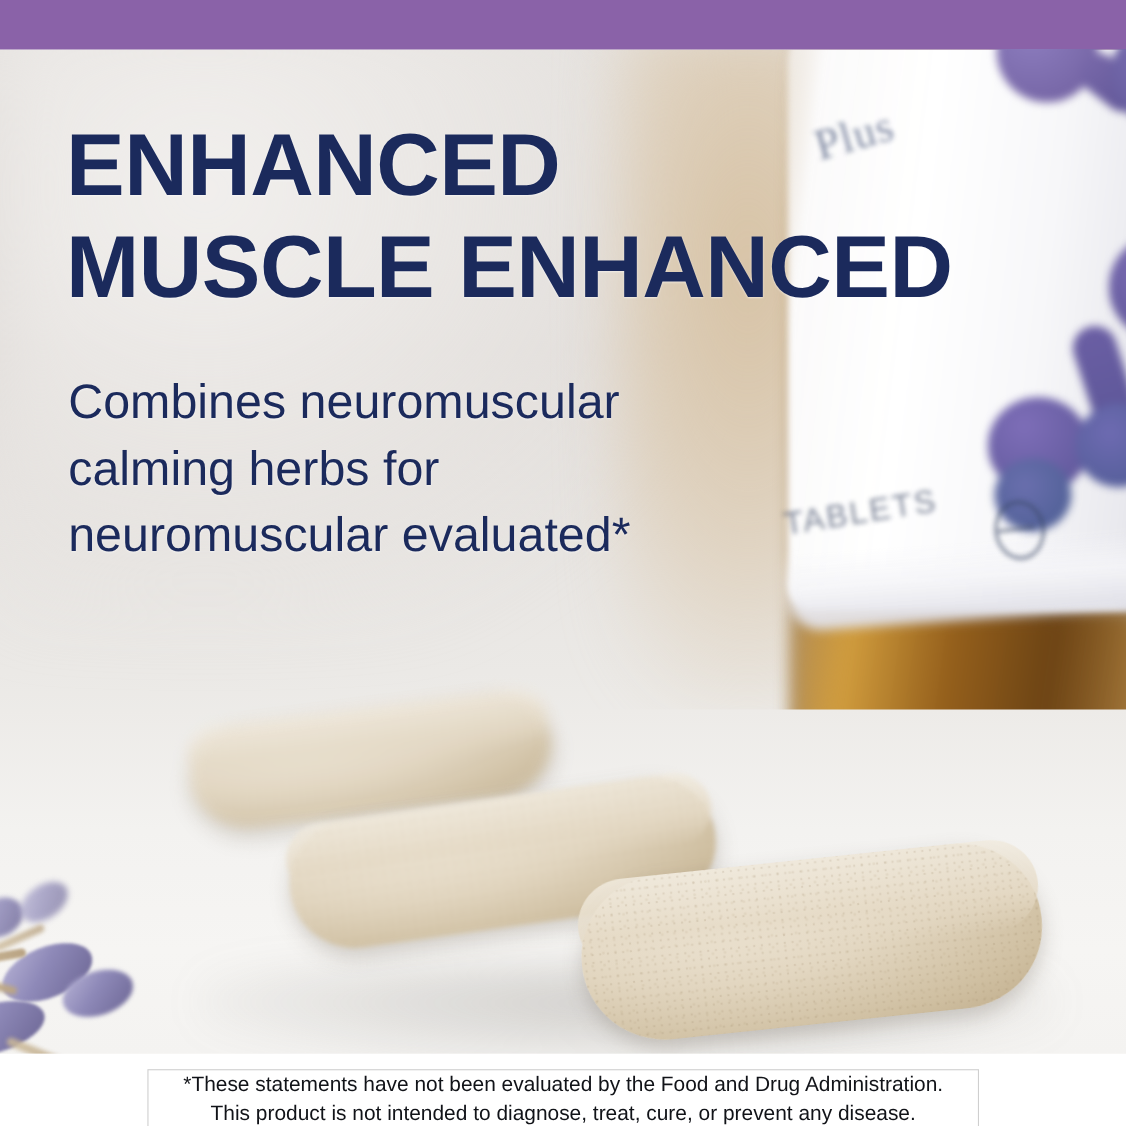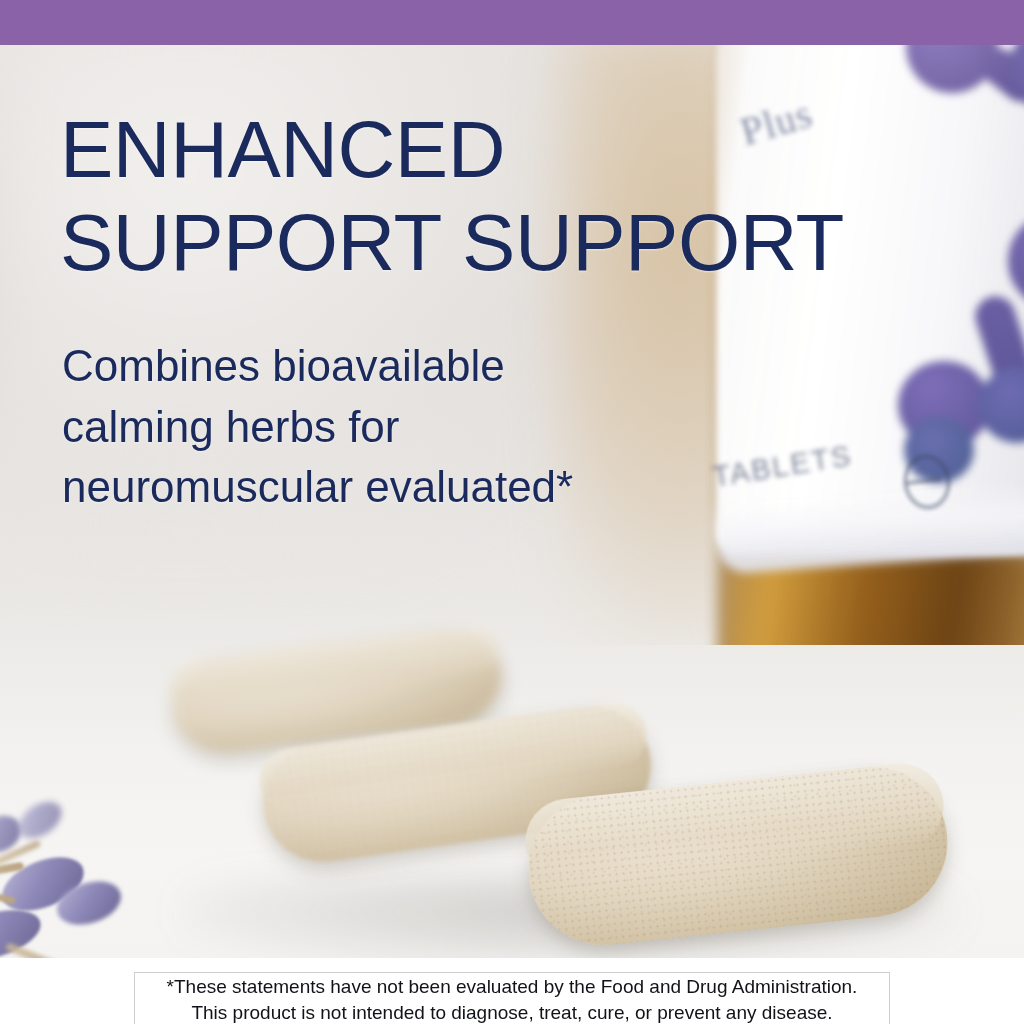"ENHANCED" .headline { font-weight: normal -> bold }
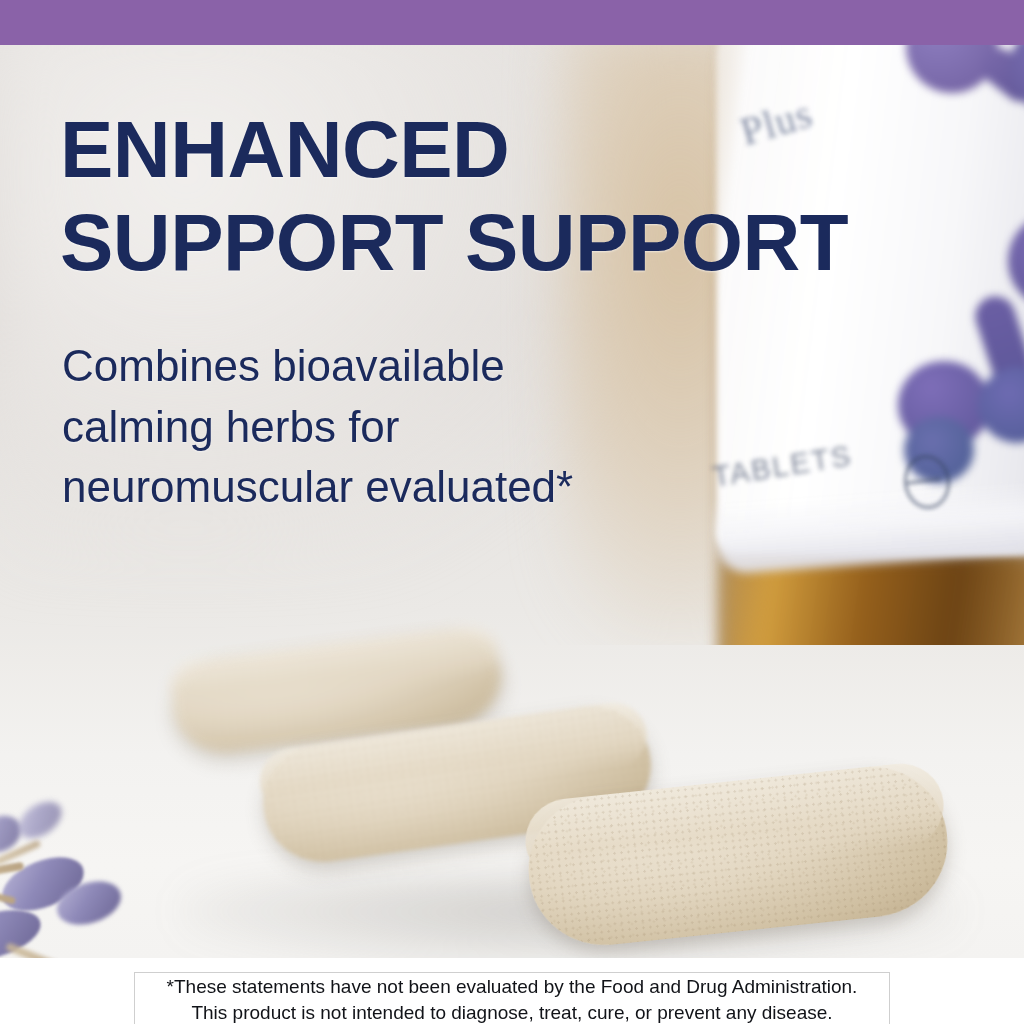"SUPPORT SUPPORT" span.hl { text: SUPPORT SUPPORT -> MUSCLE ENHANCED }
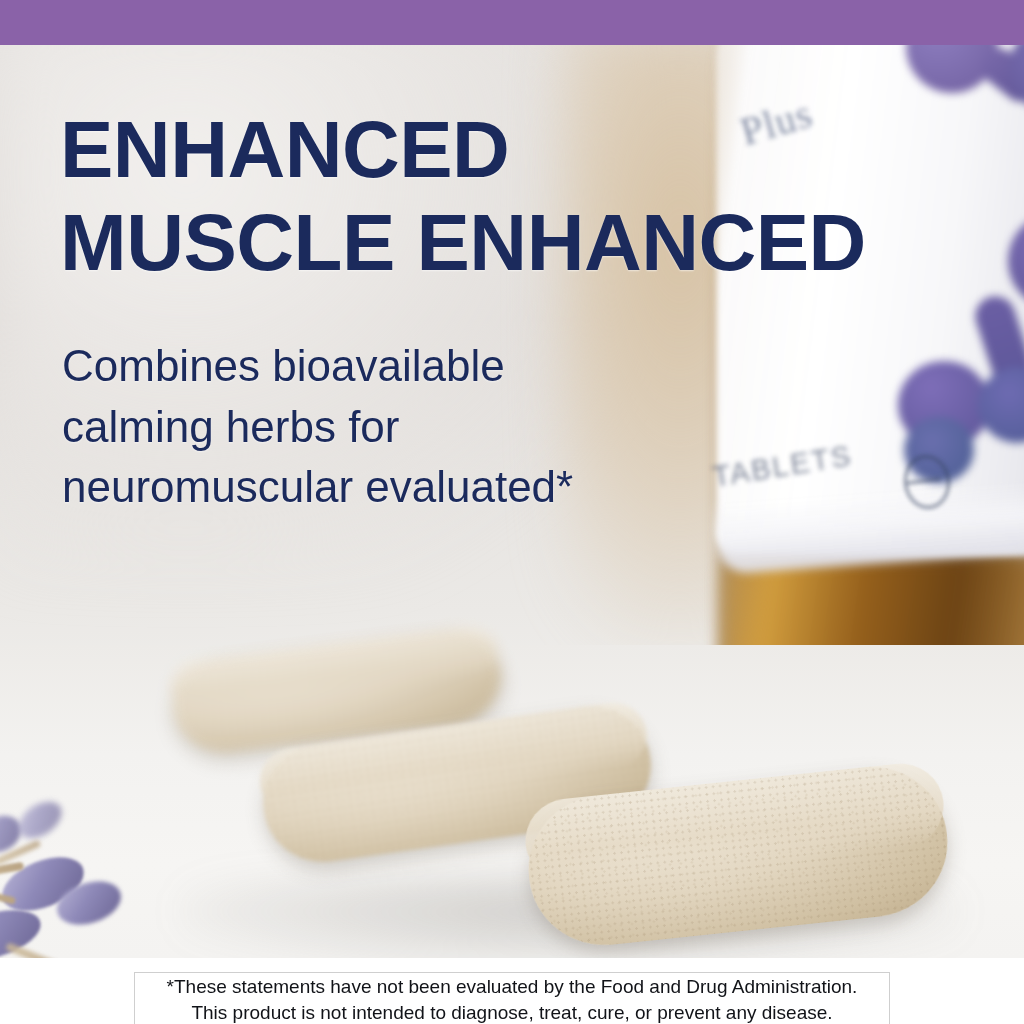"Combines bioavailable" span.sl { text: bioavailable -> neuromuscular }
